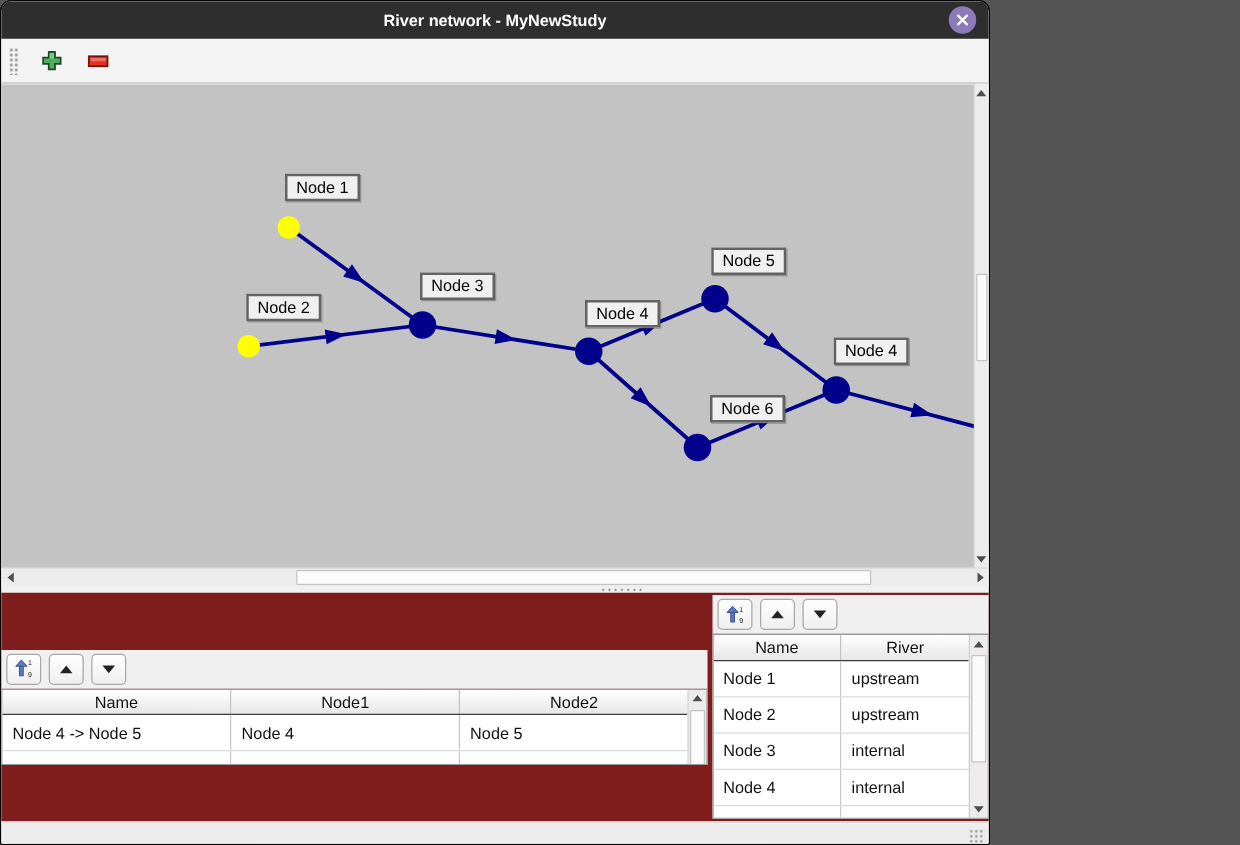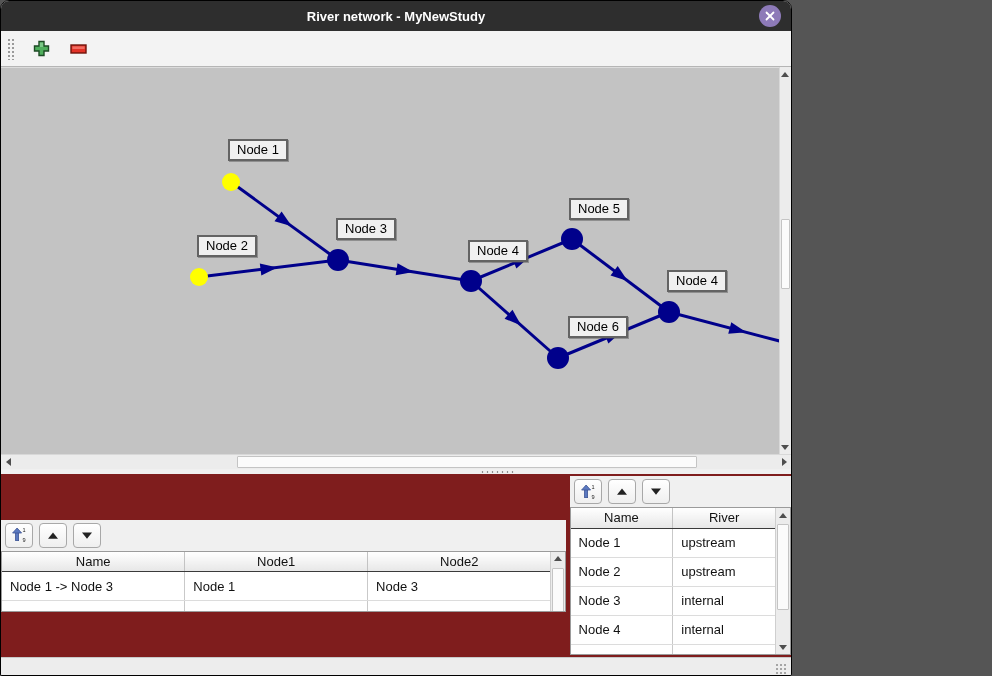"Node 1 -> Node 3" tr { html: <tr> <td>Node 1 -&gt; Node 3</td> <td>Node 1</td> <td>Node 3</td> </tr> -> none }
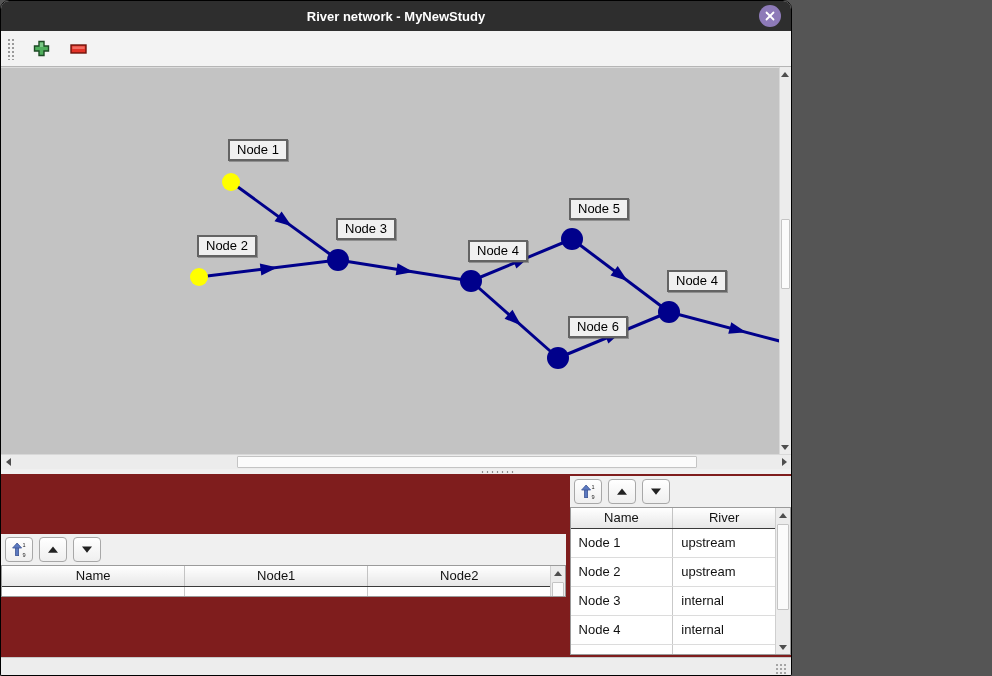"Node 4 -> Node 5" tr { html: none -> <tr> <td>Node 4 -&gt; Node 5</td> <td>Node 4</td> <td>Node 5</td> </tr> }
